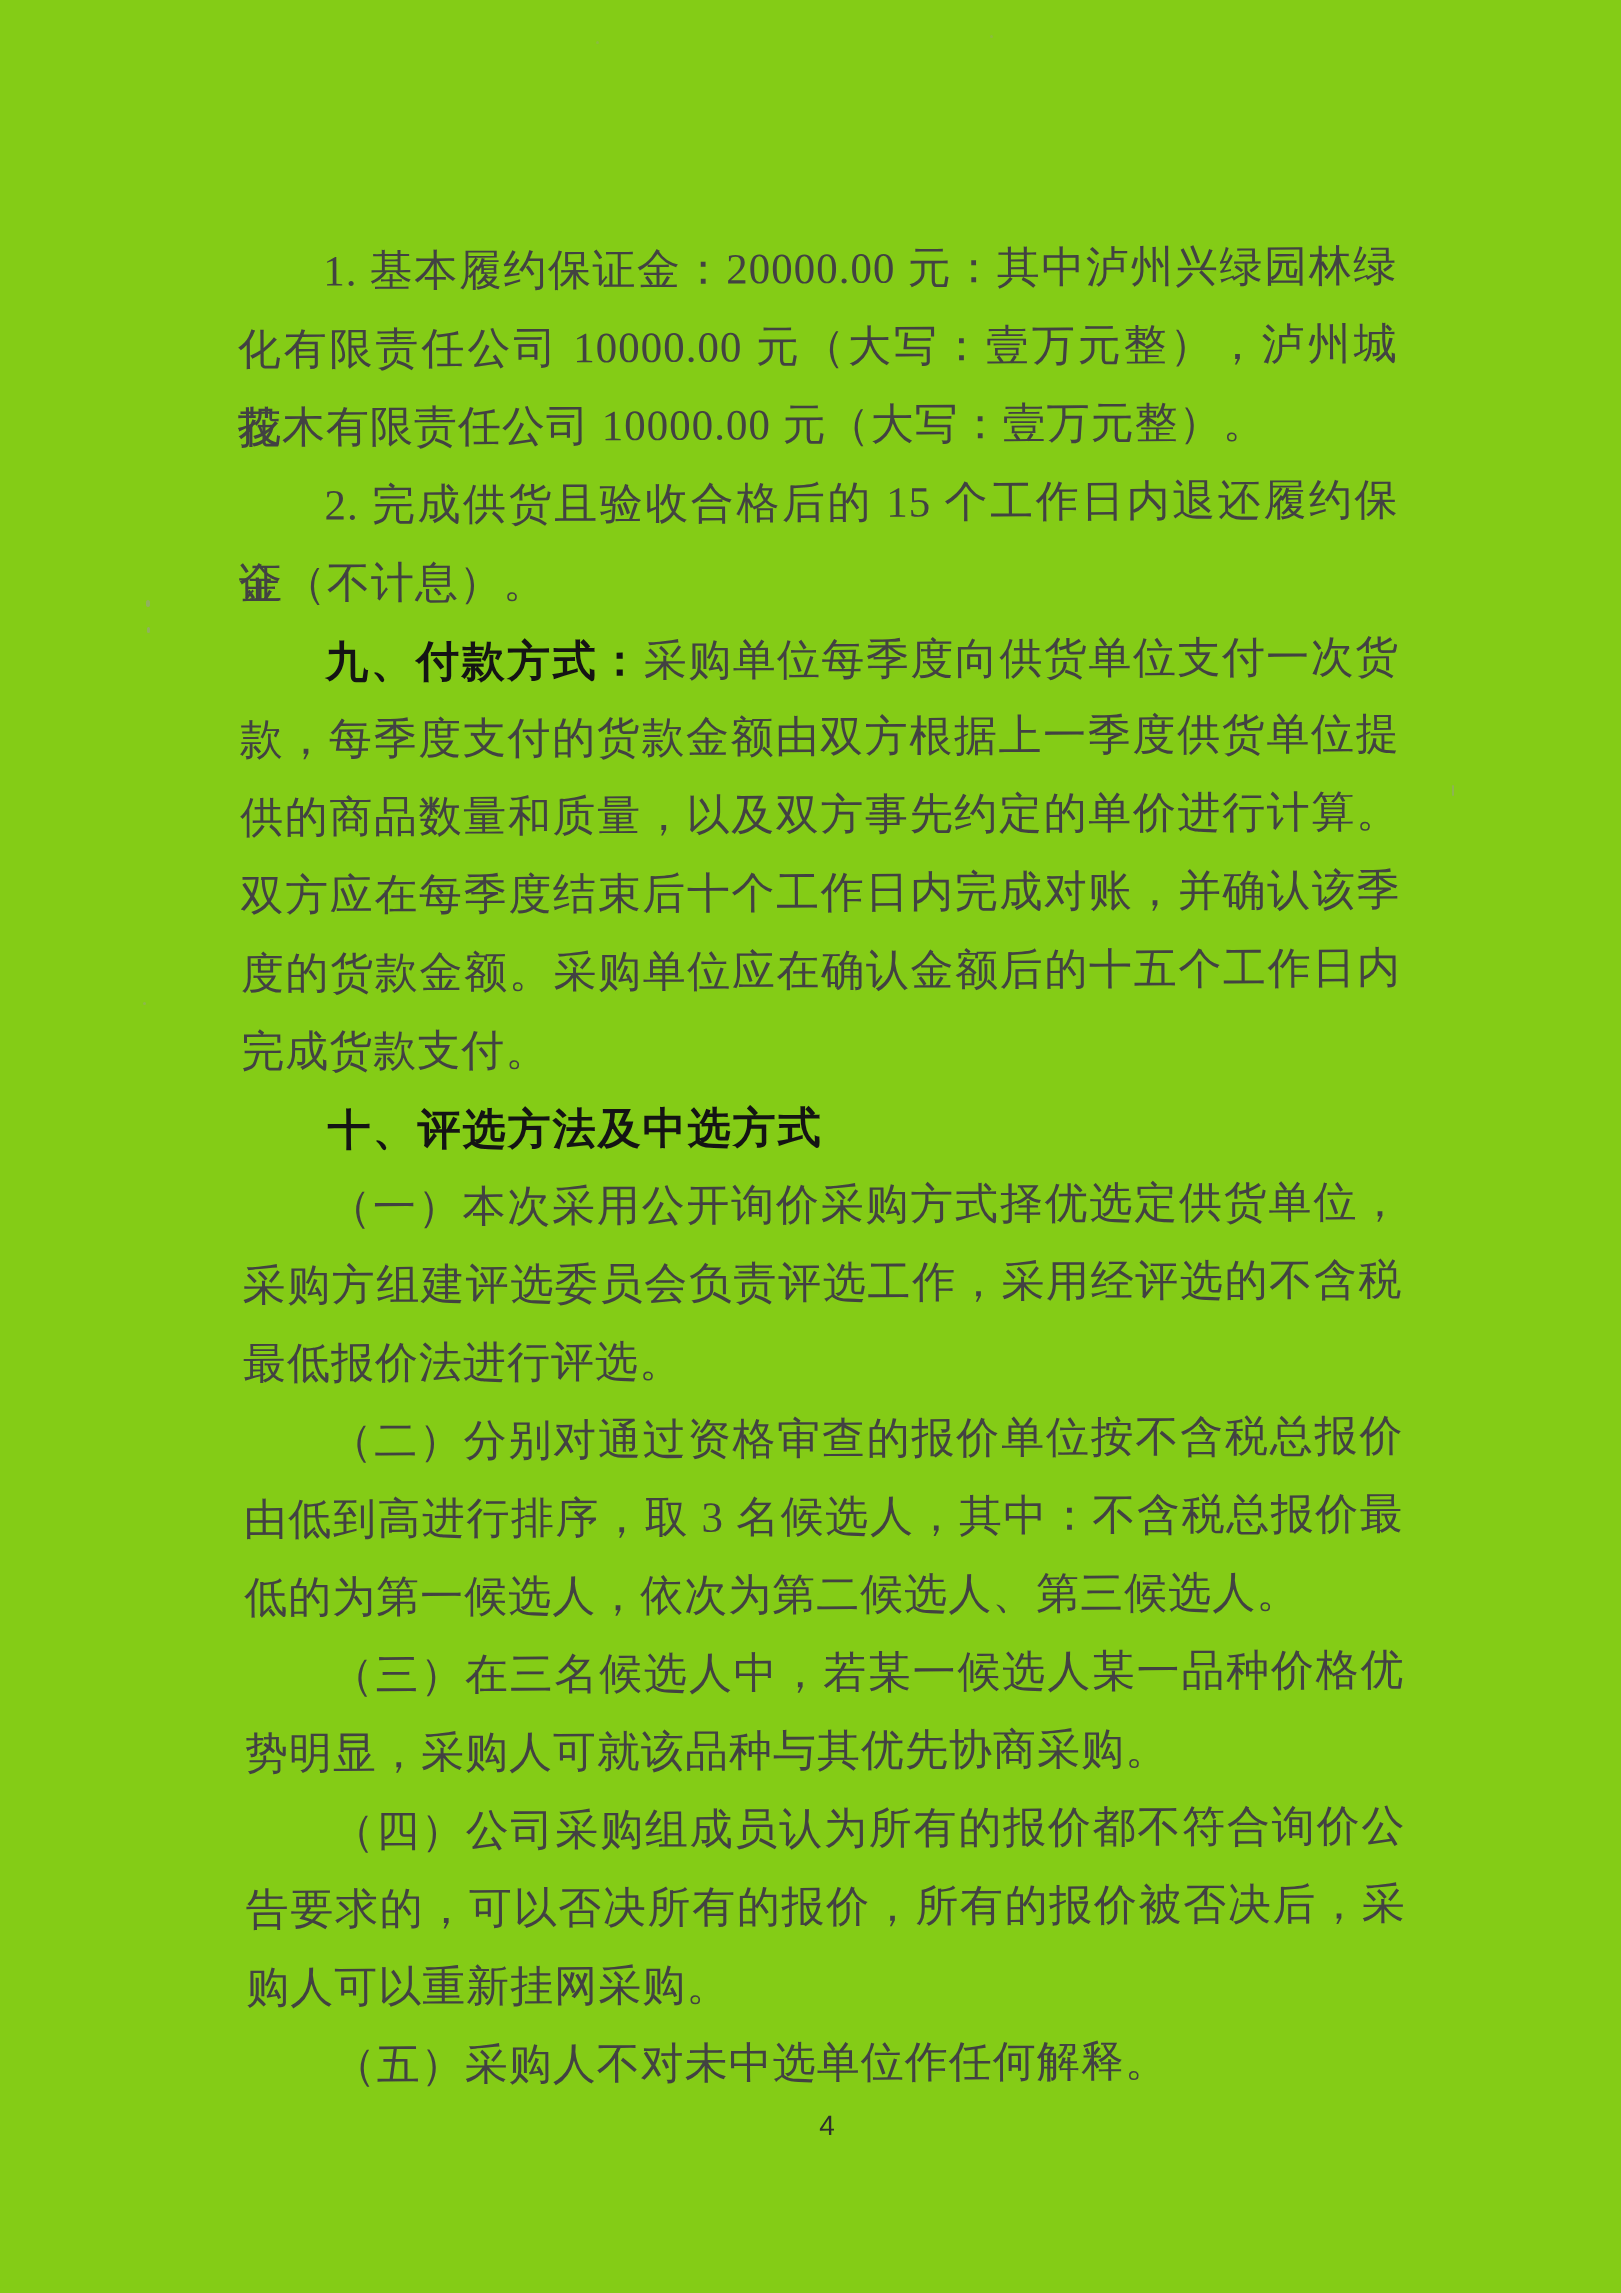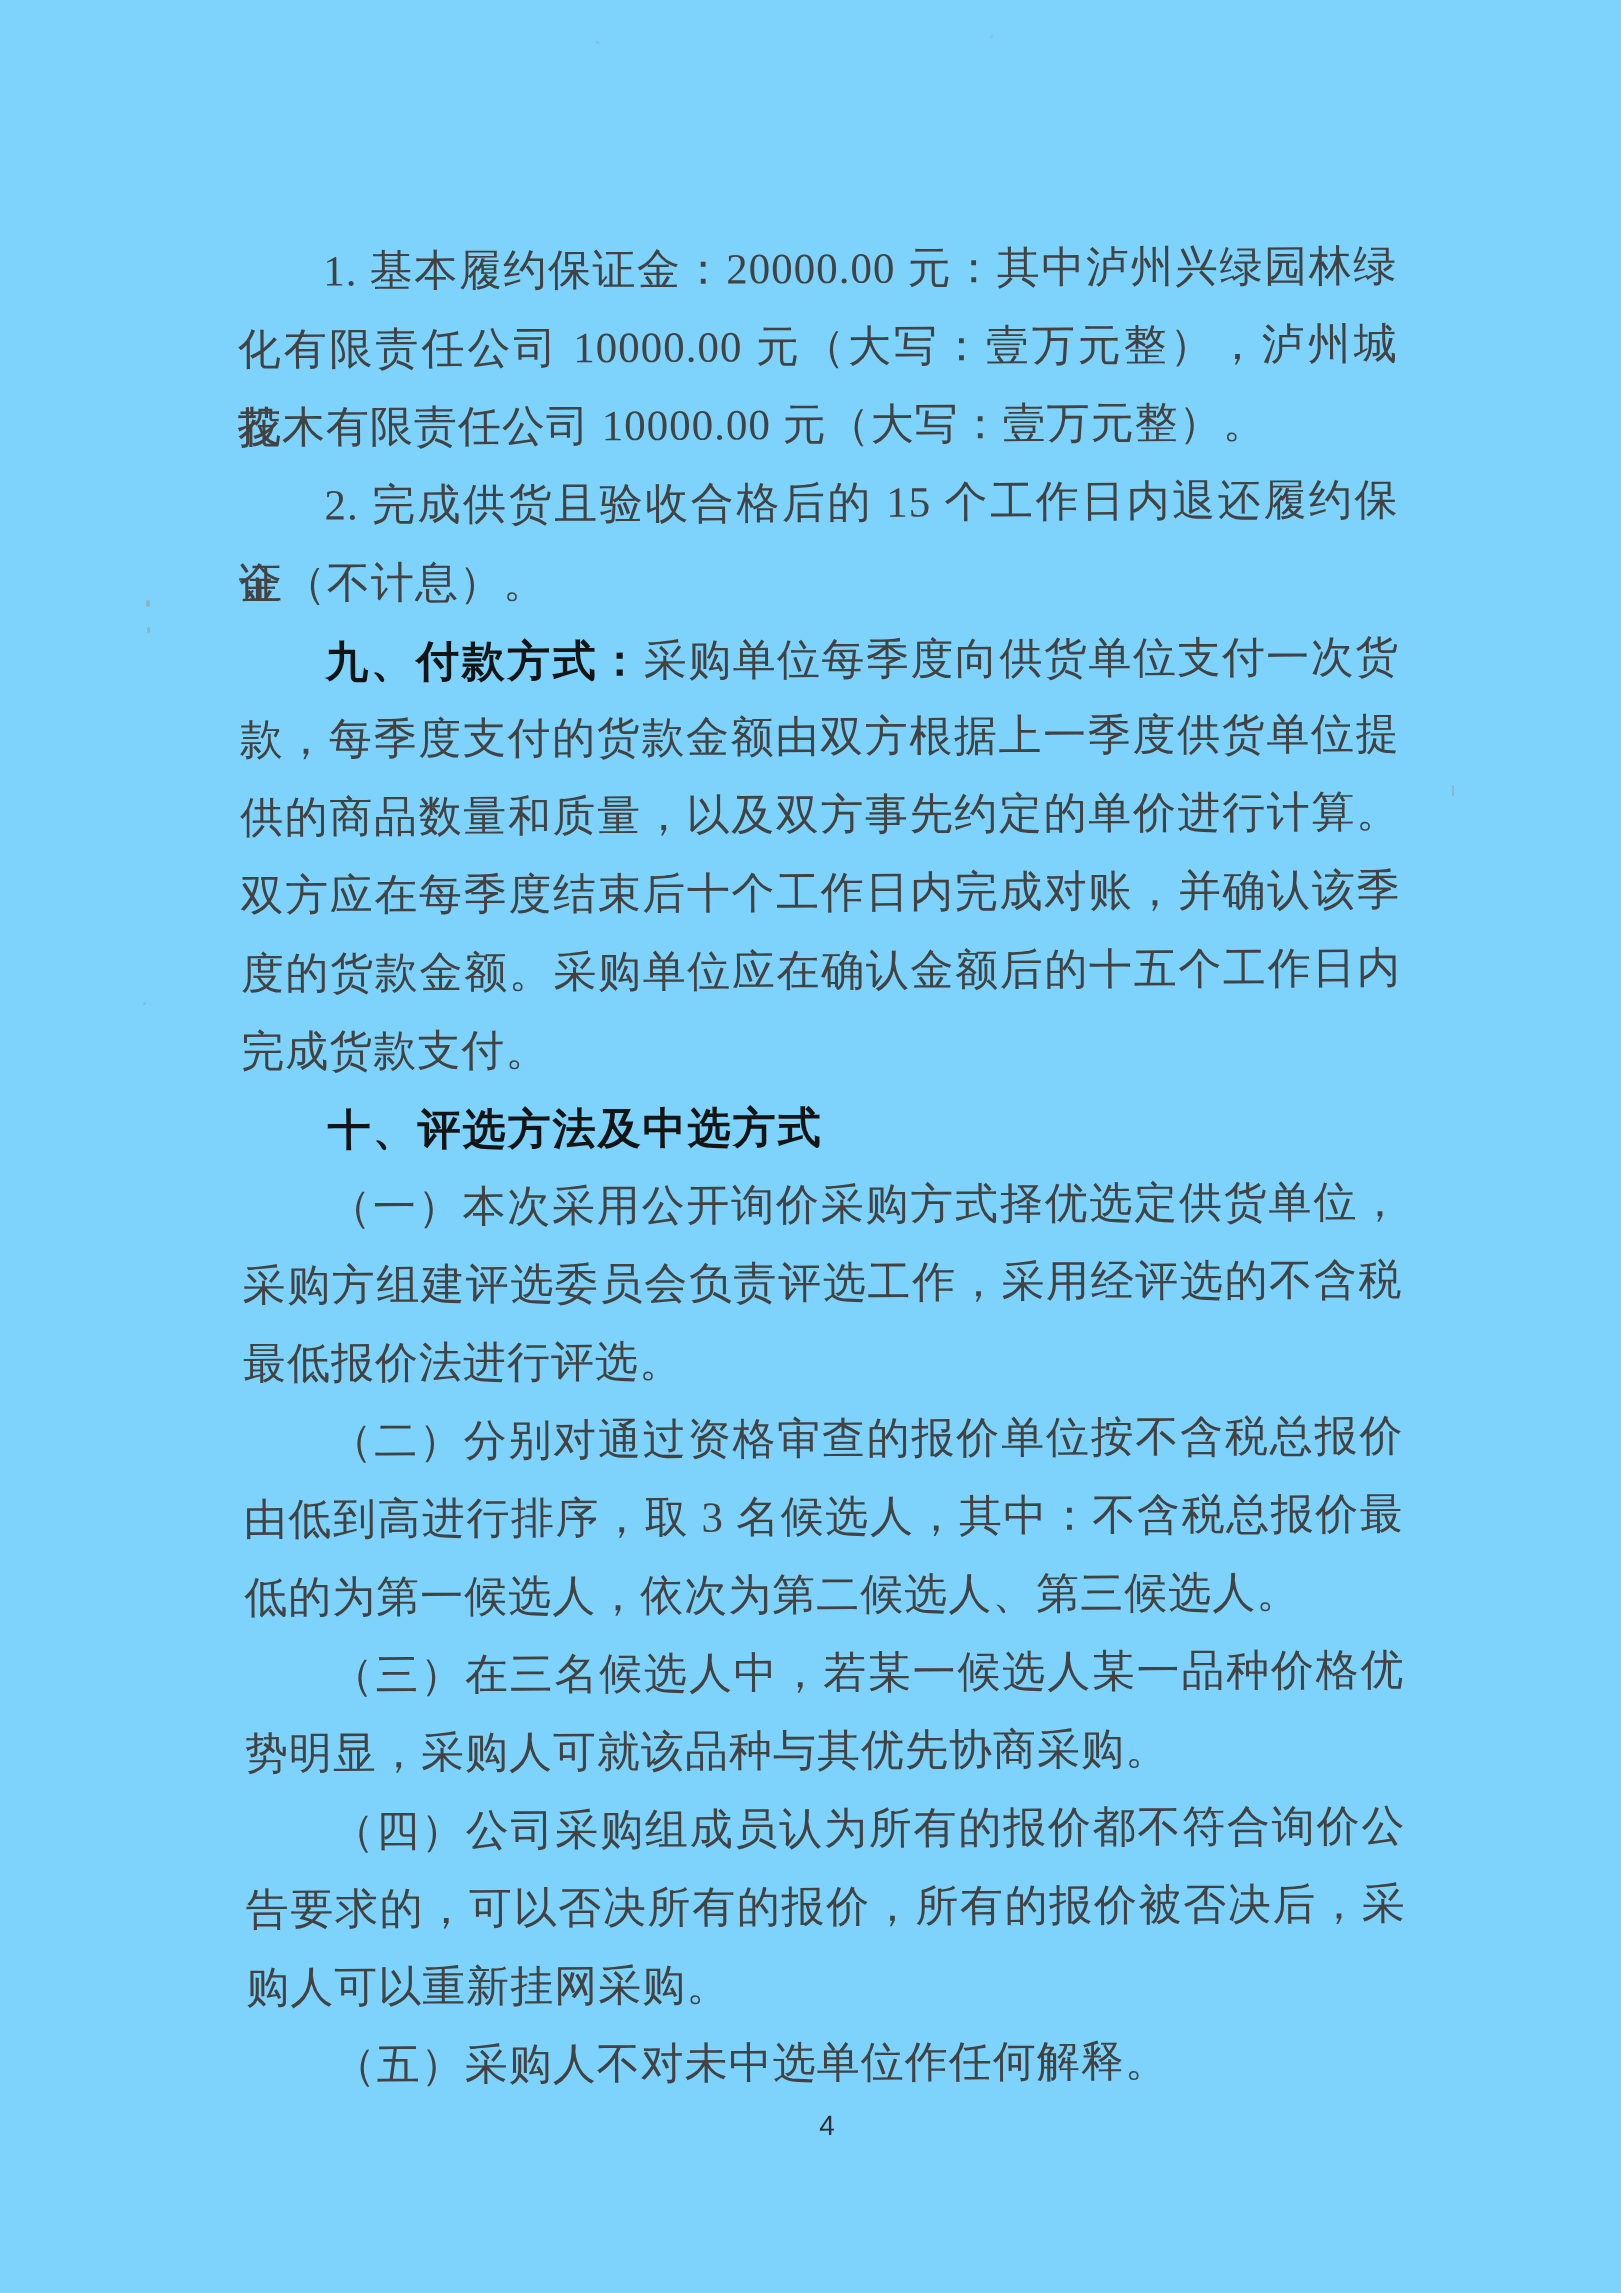"1. 基本履约保证金：20000.00 元：其中泸州兴绿园林绿" .paper { background: #7dd3fc -> #84cc16 }
